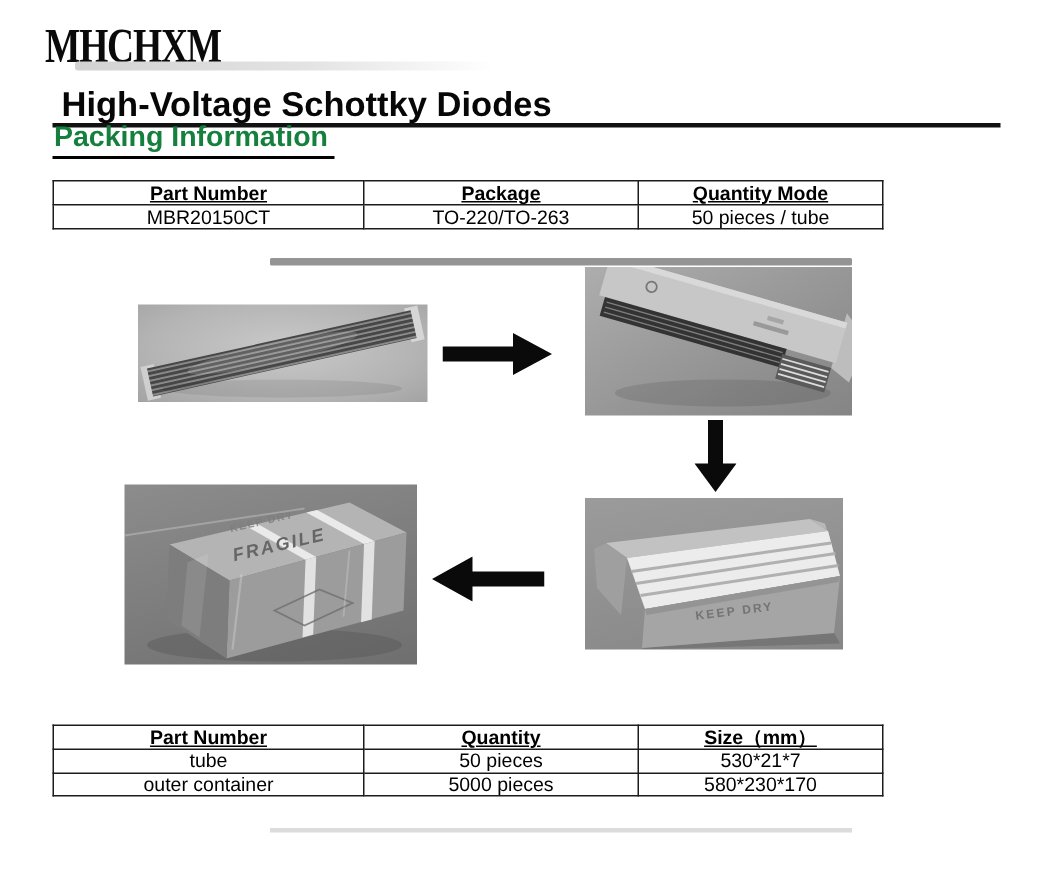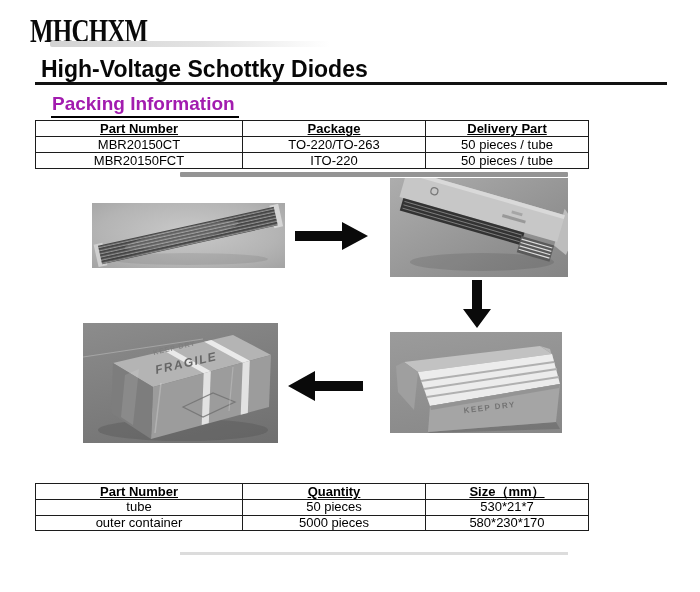"Packing Information" .section-heading { color: #a21caf -> #15803d; margin-left: 16px -> none; top: 93px -> 81px }
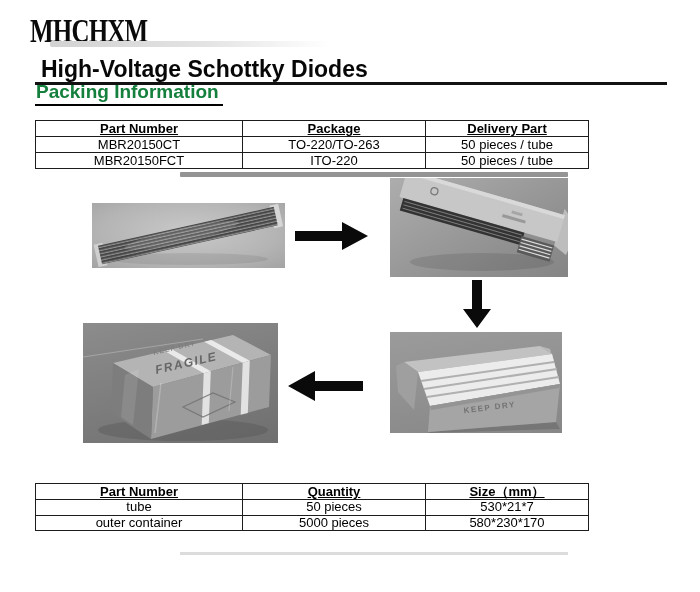"Delivery Part" th { text: Delivery Part -> Quantity Mode }
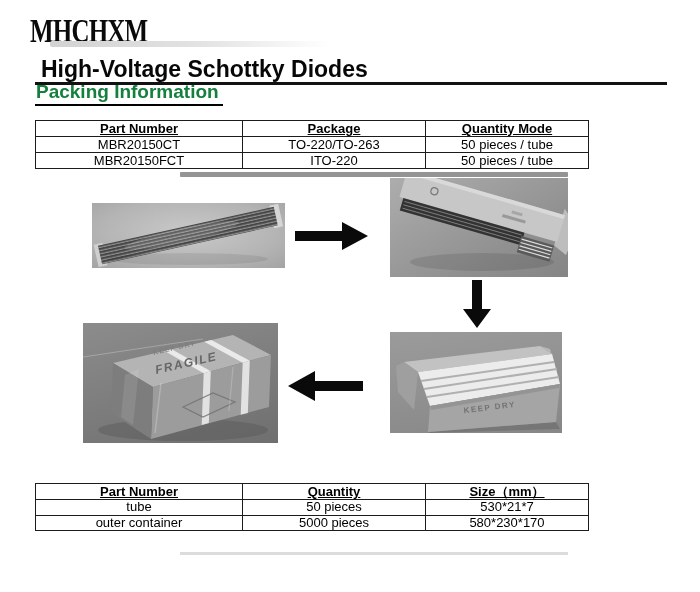"MBR20150FCT" tr { html: <tr> <td>MBR20150FCT</td> <td>ITO-220</td> <td>50 pieces / tube</td> </tr> -> none }
